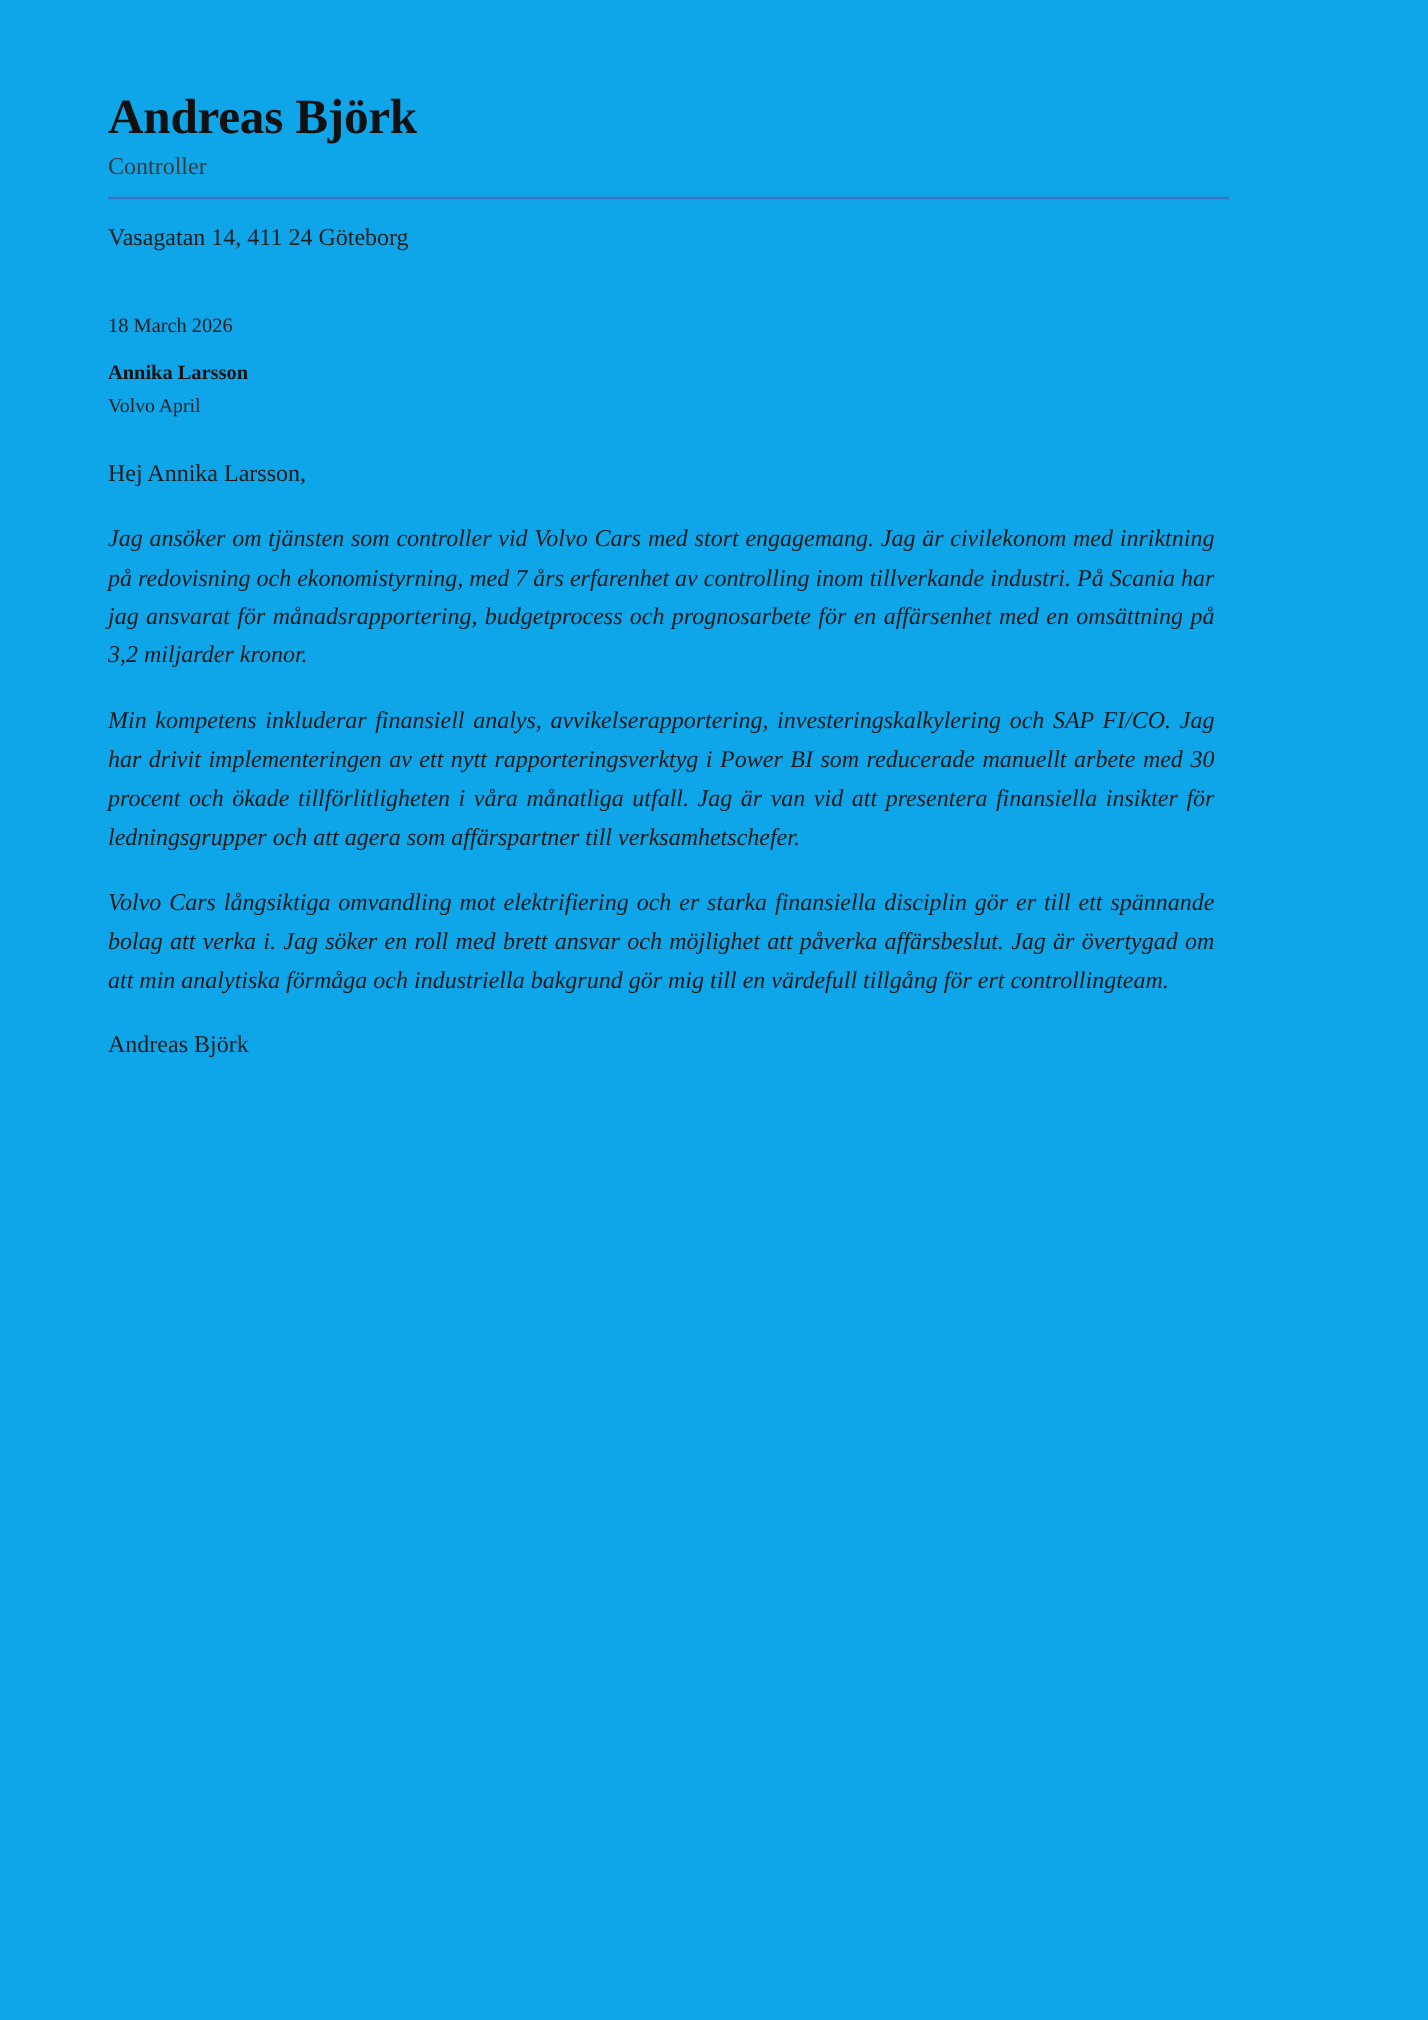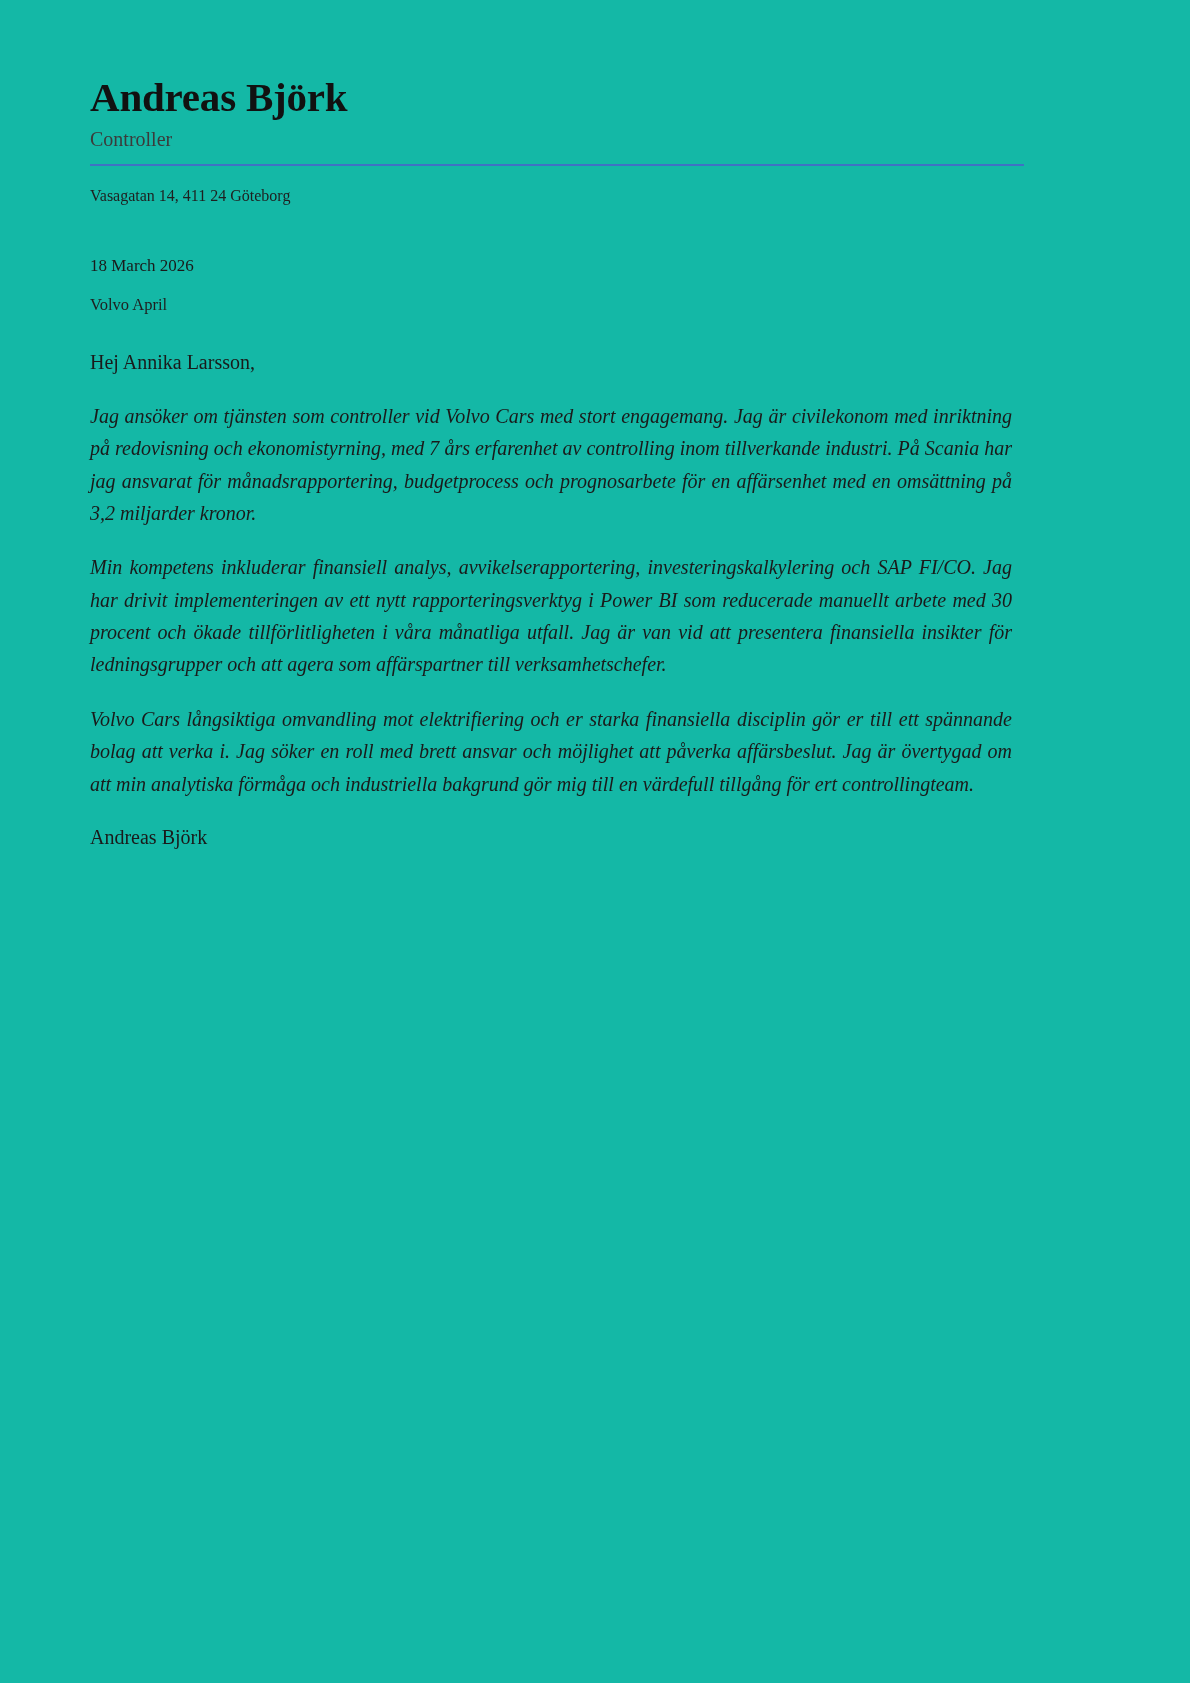"Andreas Björk" .page { background: #14b8a6 -> #0ea5e9 }
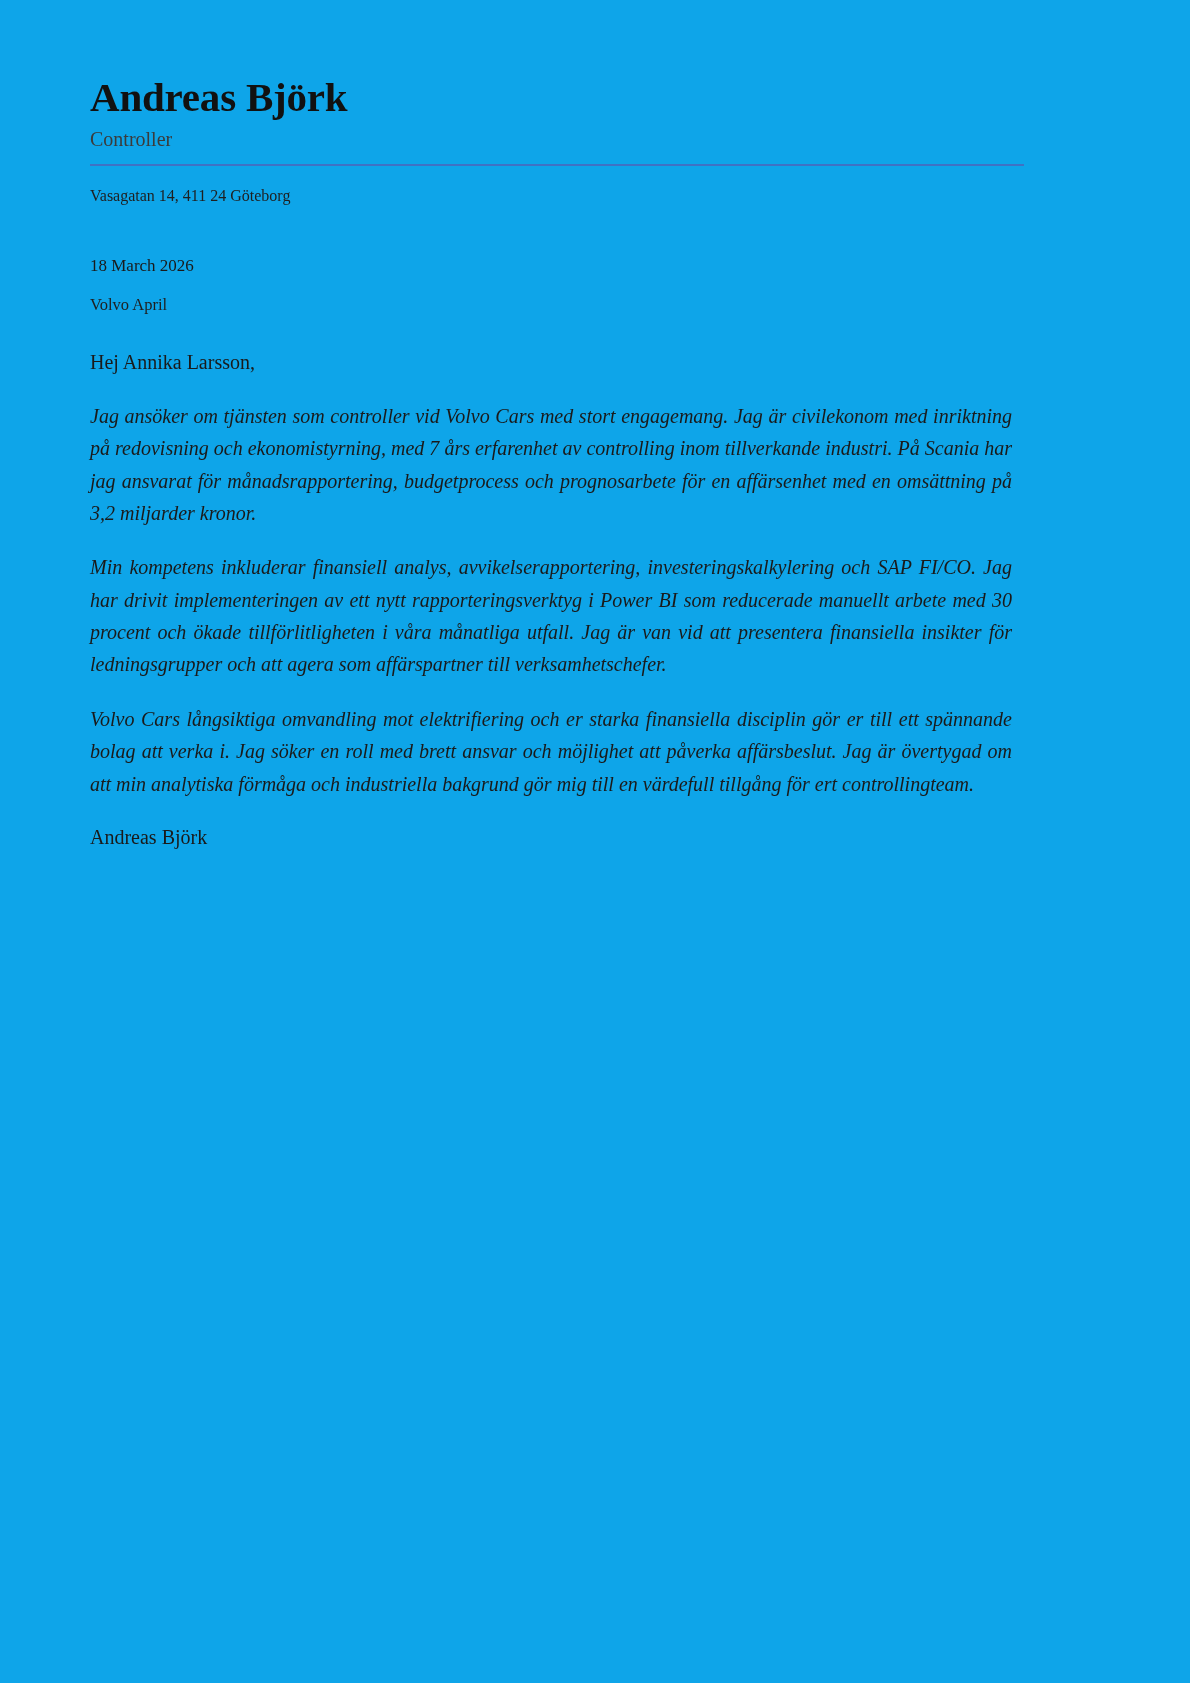"Vasagatan 14, 411 24 Göteborg" .contact-line { font-size: 16px -> 20px }
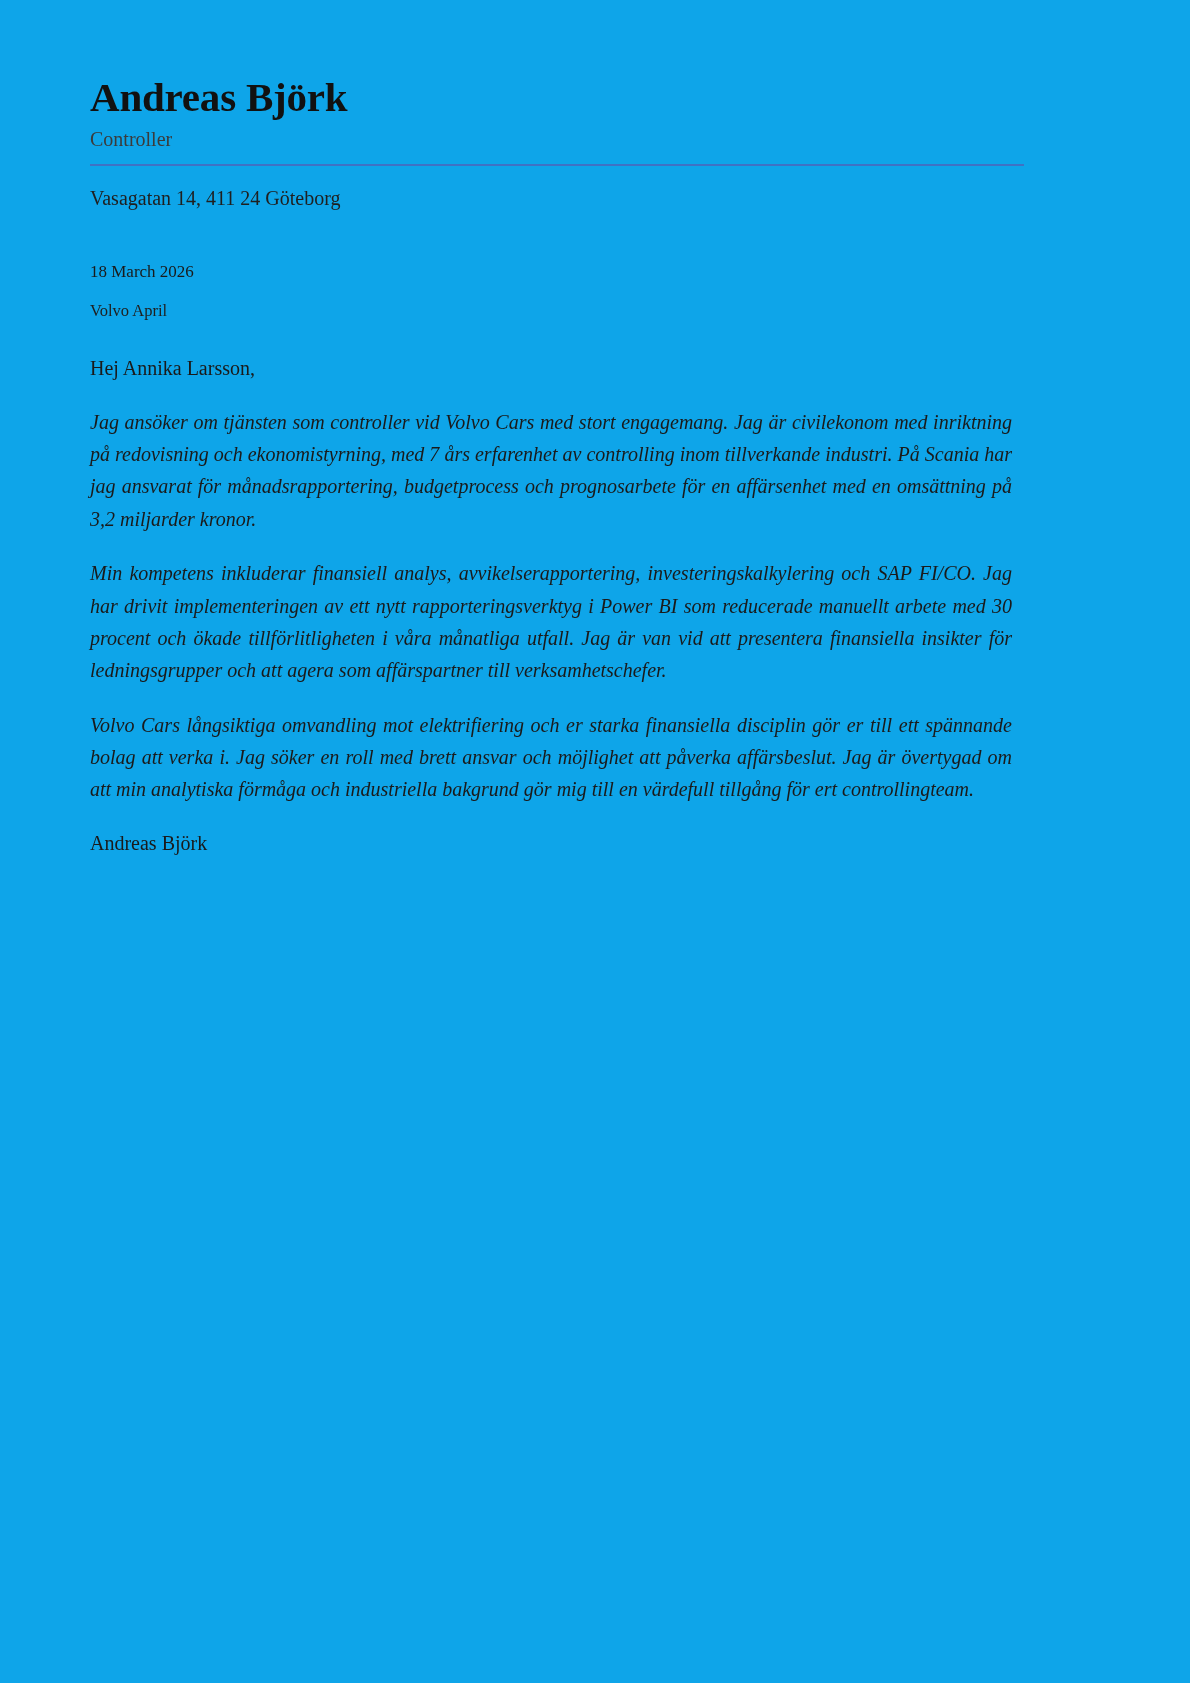"Annika Larsson" div.recipient-name { html: none -> <div>Annika Larsson</div> }
